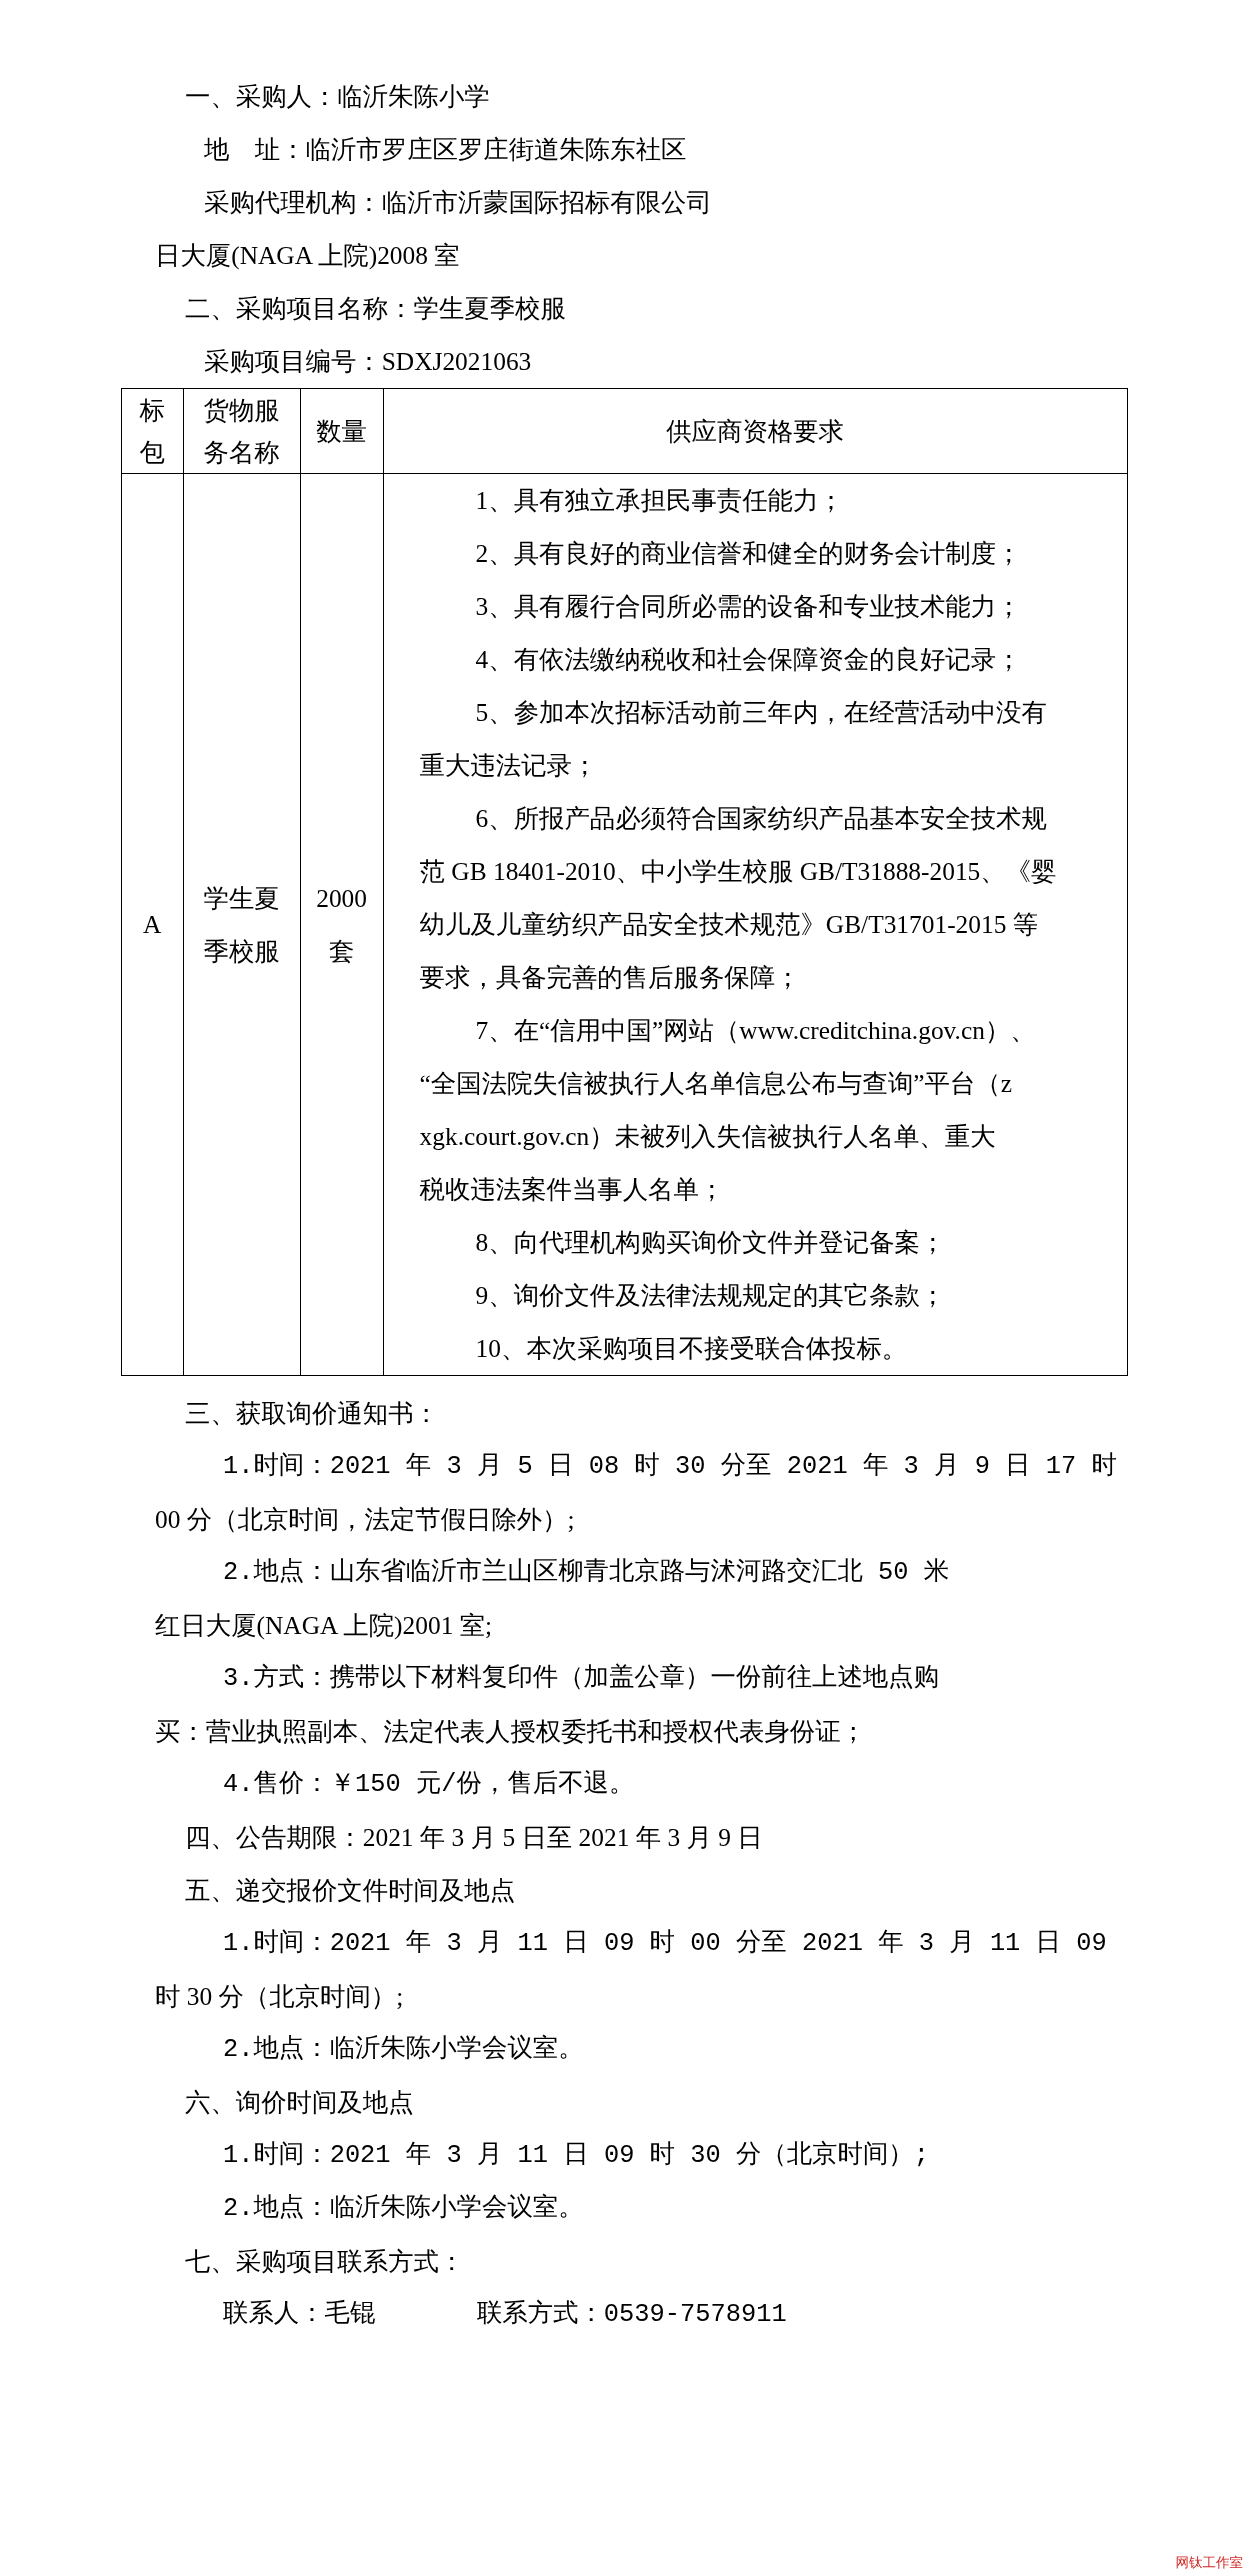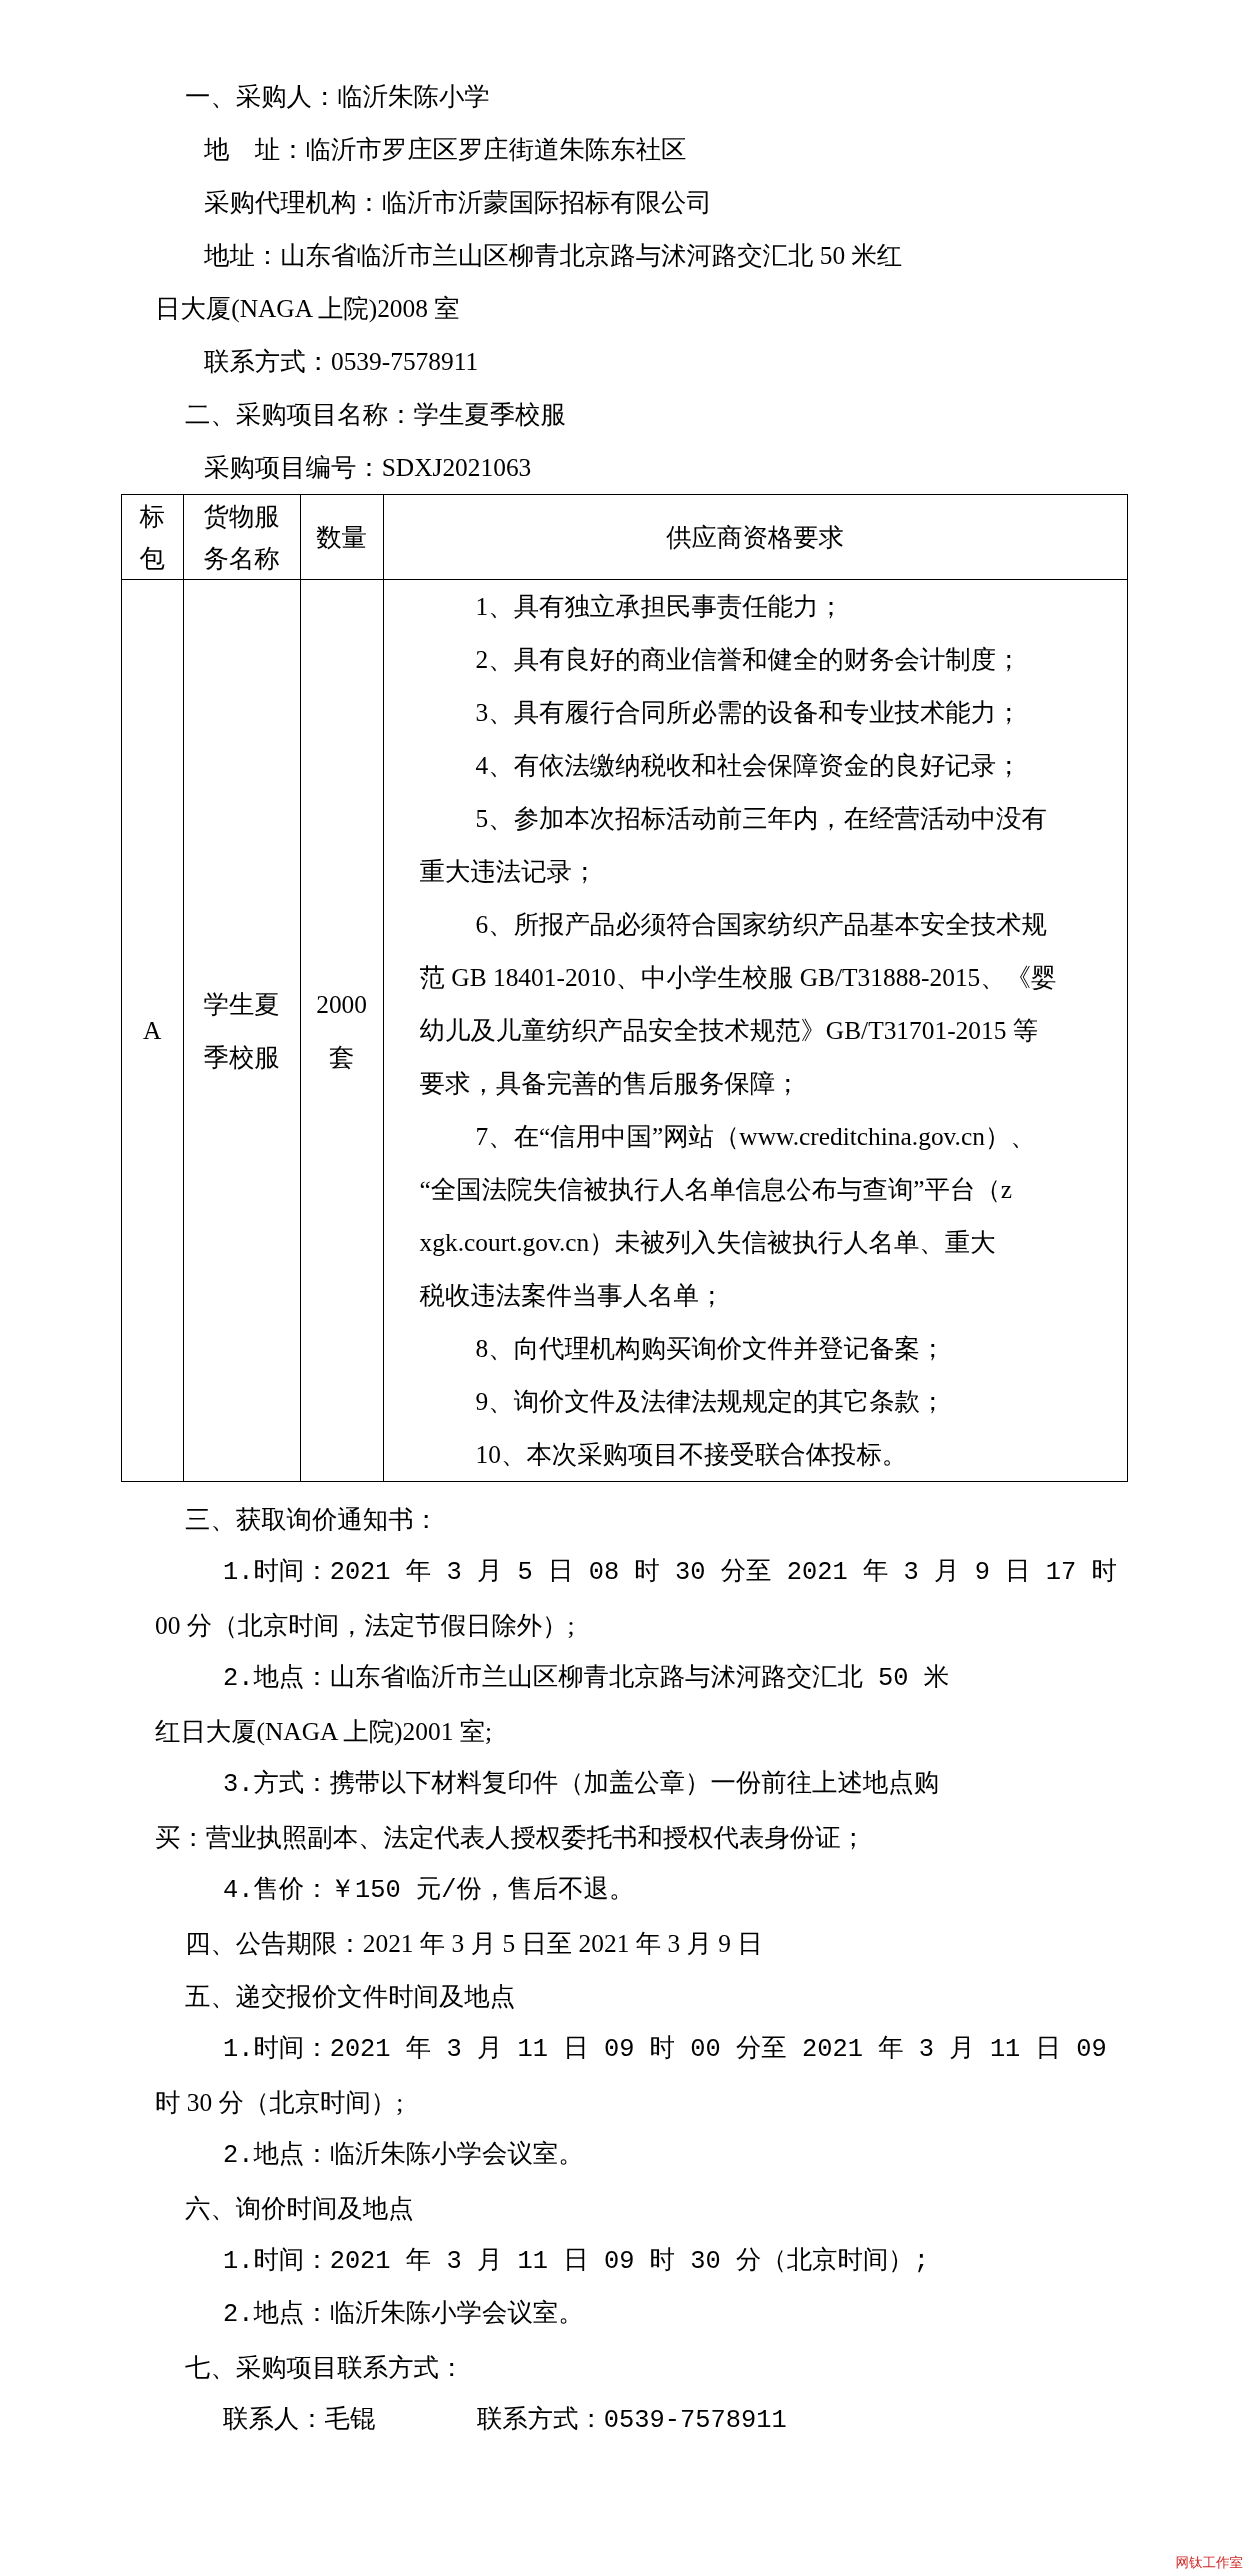"地址：山东省临沂市兰山区柳青北京路与沭河路交汇北 50 米红" div.line { html: <div>地址：山东省临沂市兰山区柳青北京路与沭河路交汇北 50 米红</div> -> none }
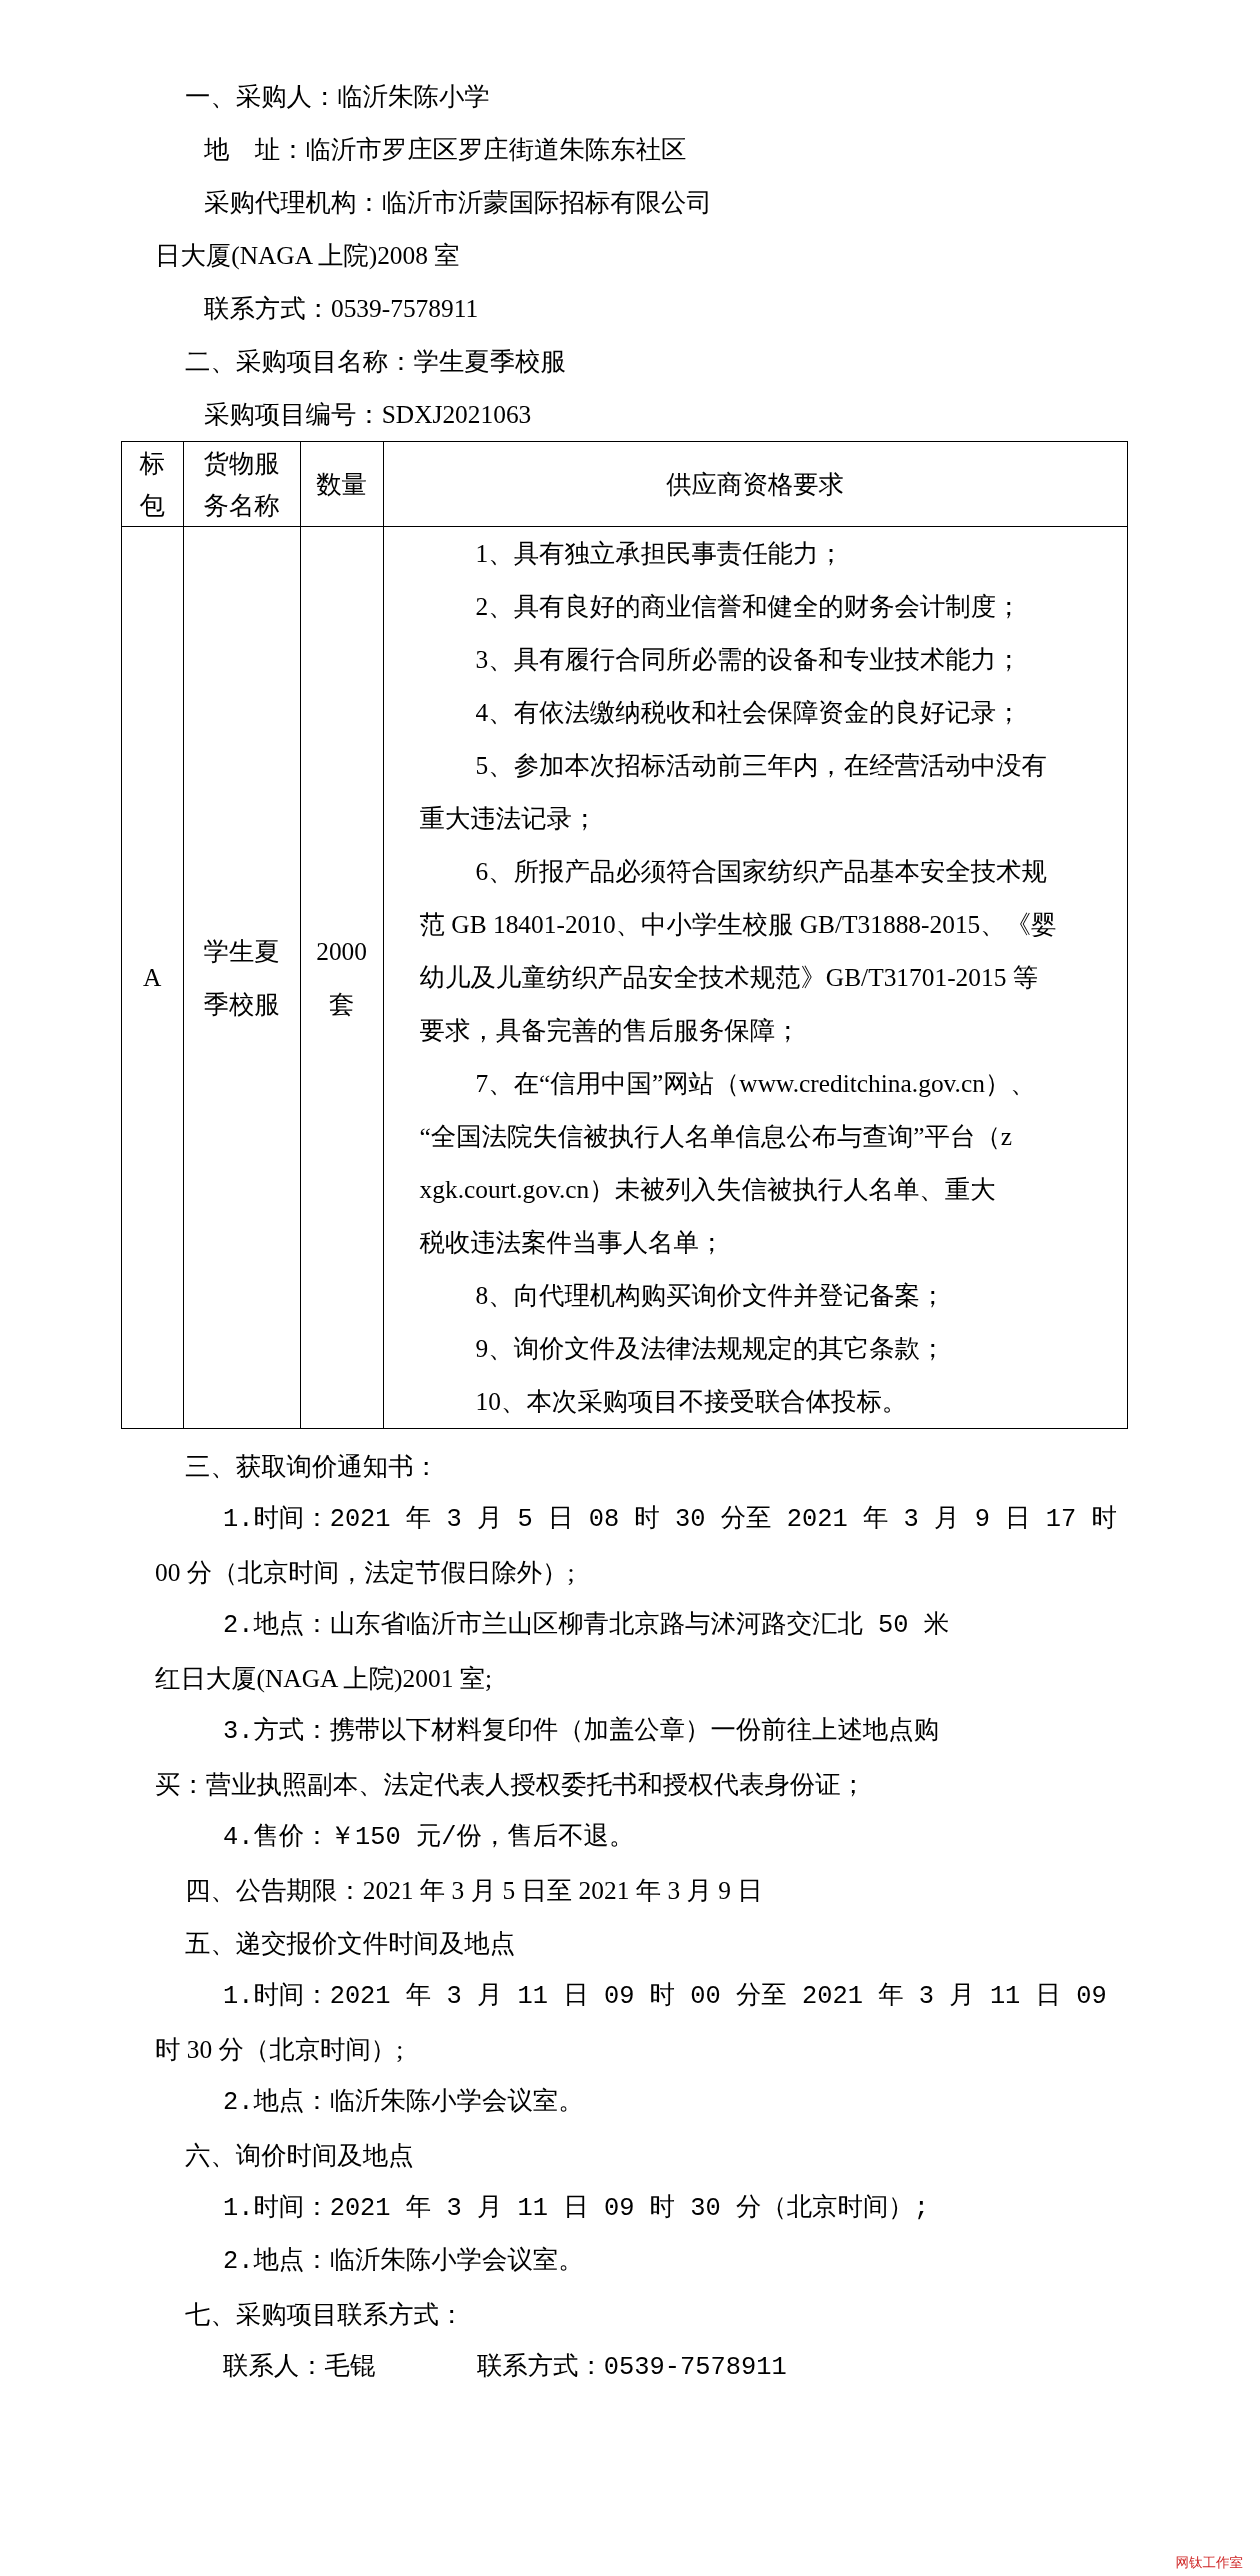"联系方式：0539-7578911" div.line { html: <div>联系方式：0539-7578911</div> -> none }
